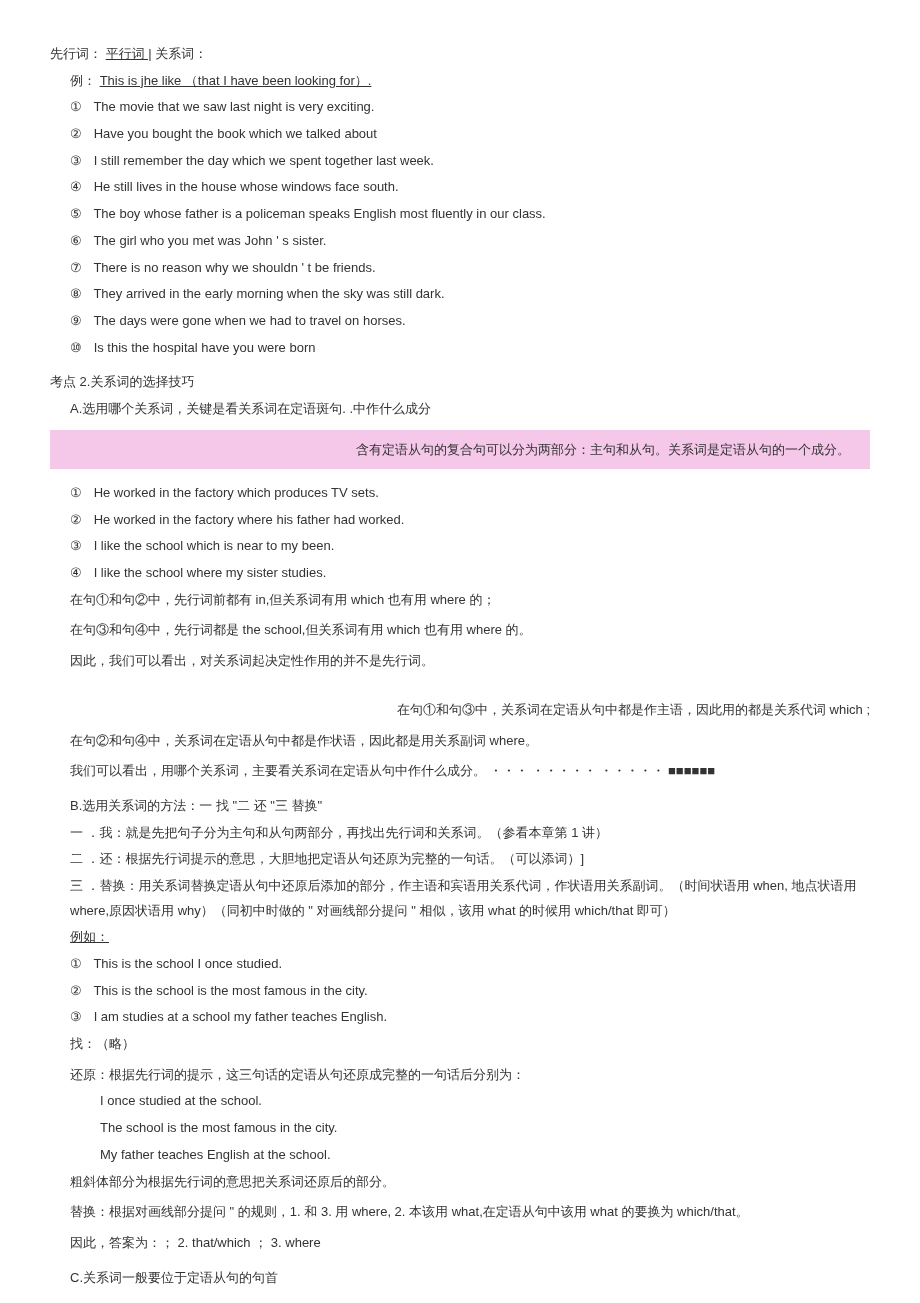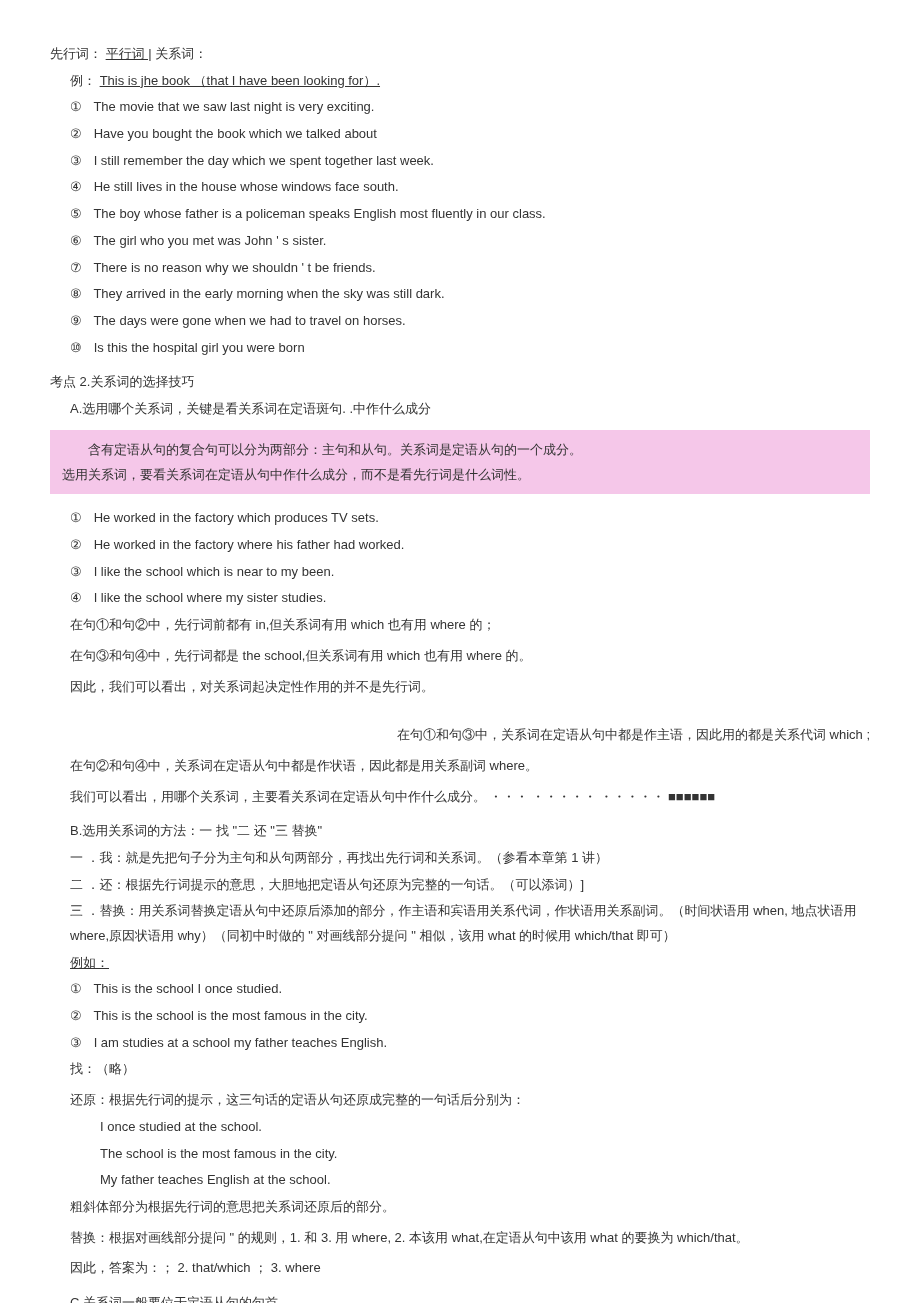"This is jhe book （that" span.underline { text: book -> like }
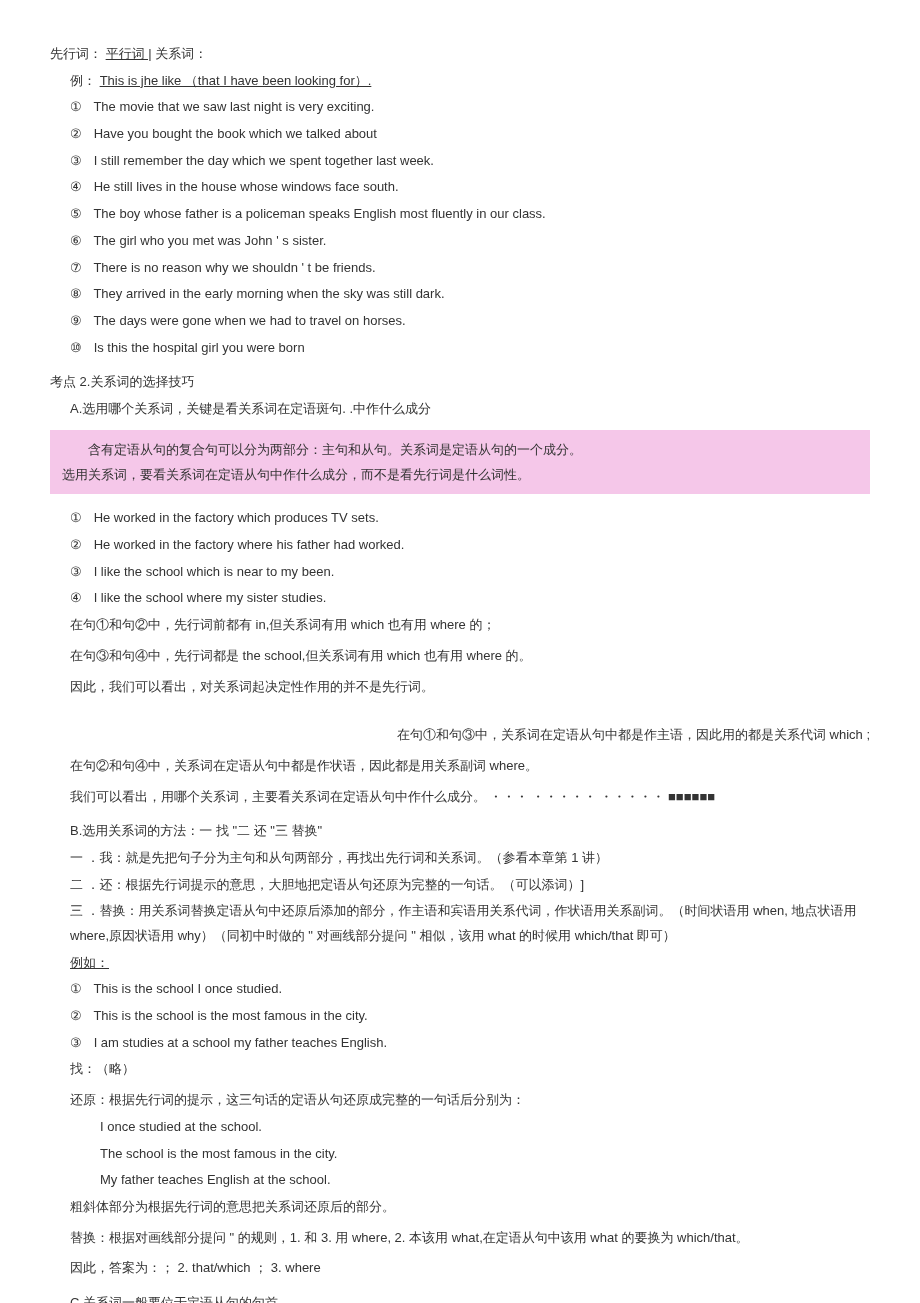"Is this the hospital girl" span { text: girl -> have }
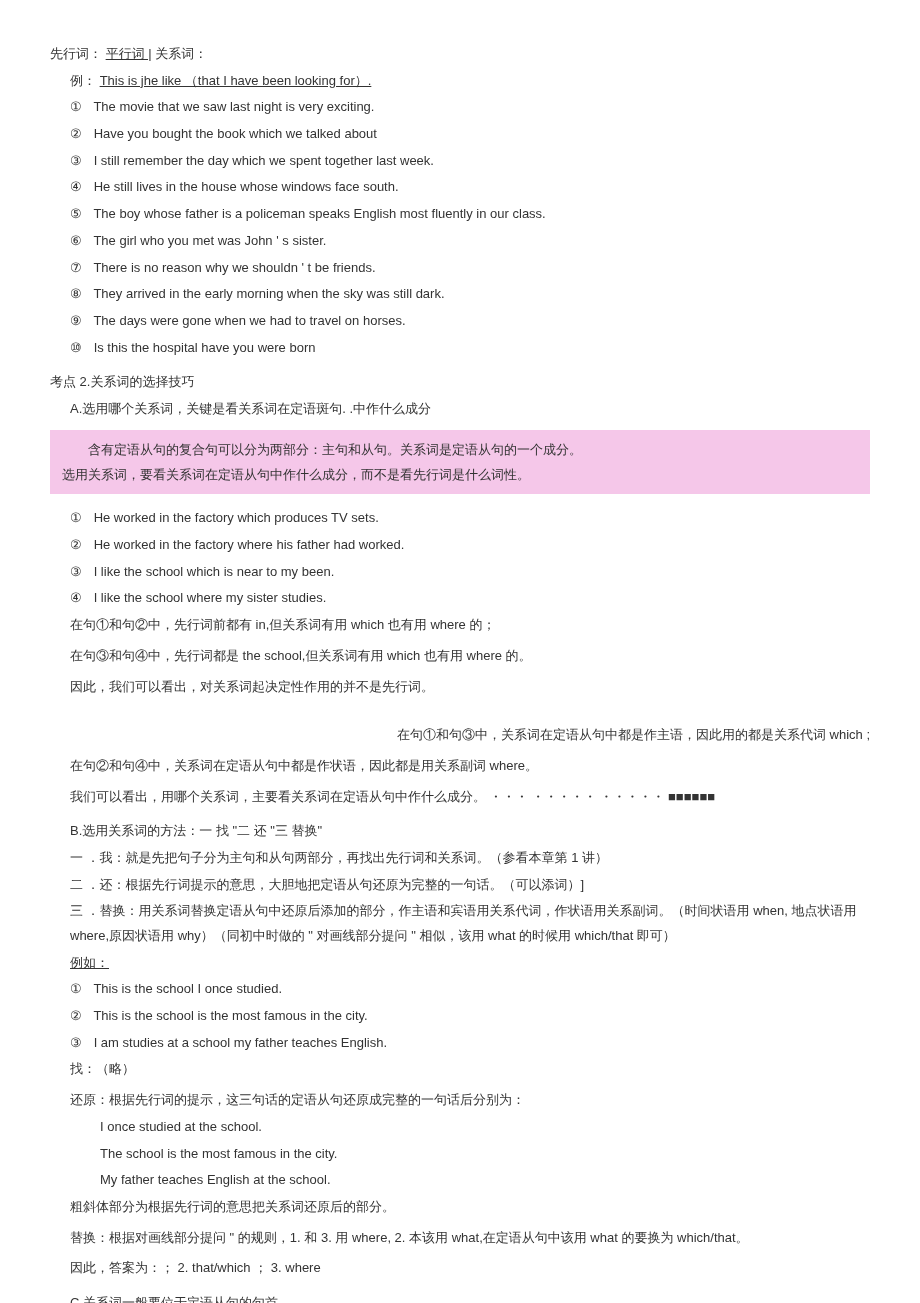"含有定语从句的复合句可以分为两部分：主句和从句。关系词是定语从句的一个成分。" .highlight { padding: 6px 12px -> 6px 20px; text-align: none -> right }
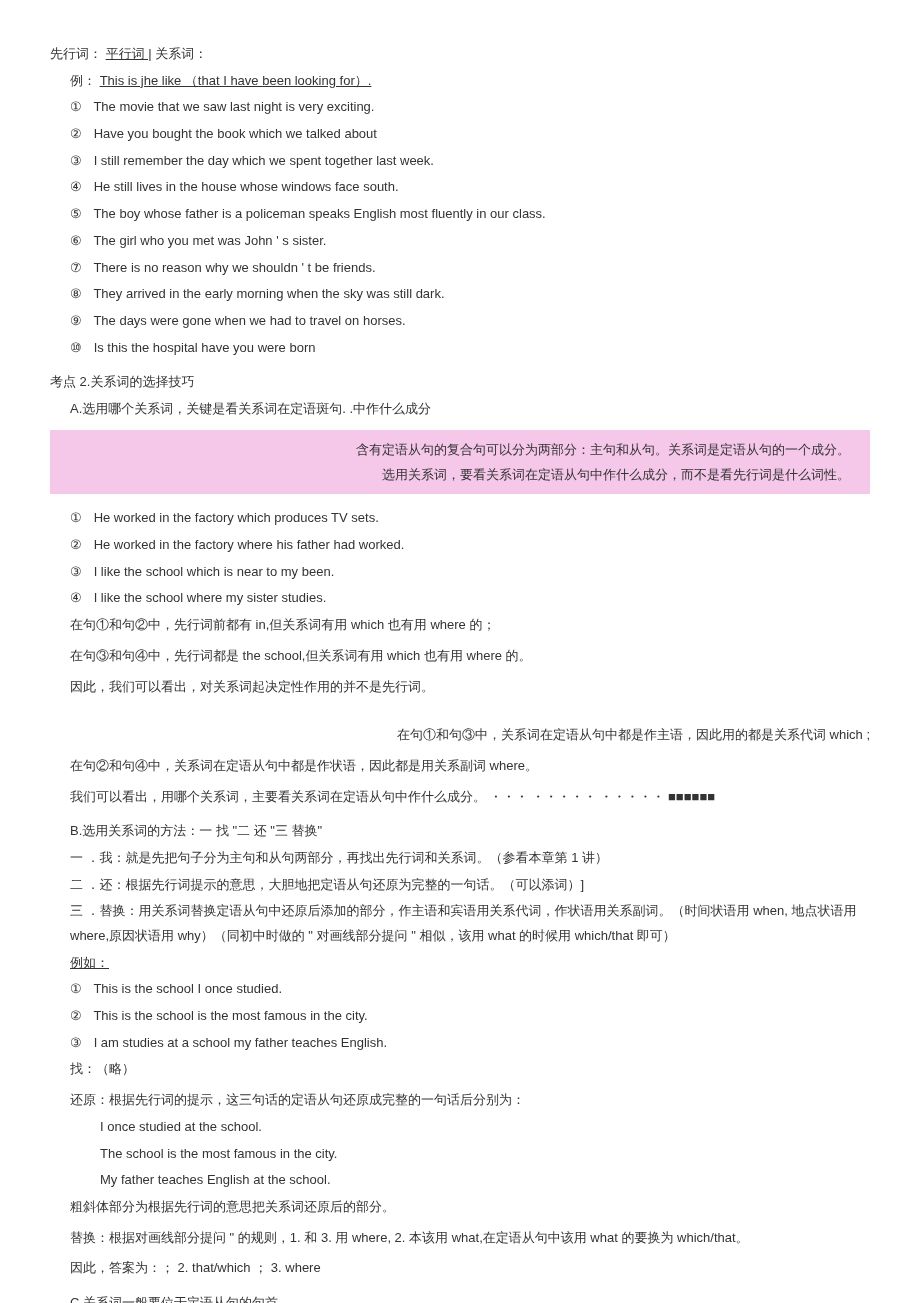"选用关系词，要看关系词在定语从句中作什么成分，而不是看先行词是什么词性。" p { html: <p>选用关系词，要看关系词在定语从句中作什么成分，而不是看先行词是什么词性。</p> -> none }
